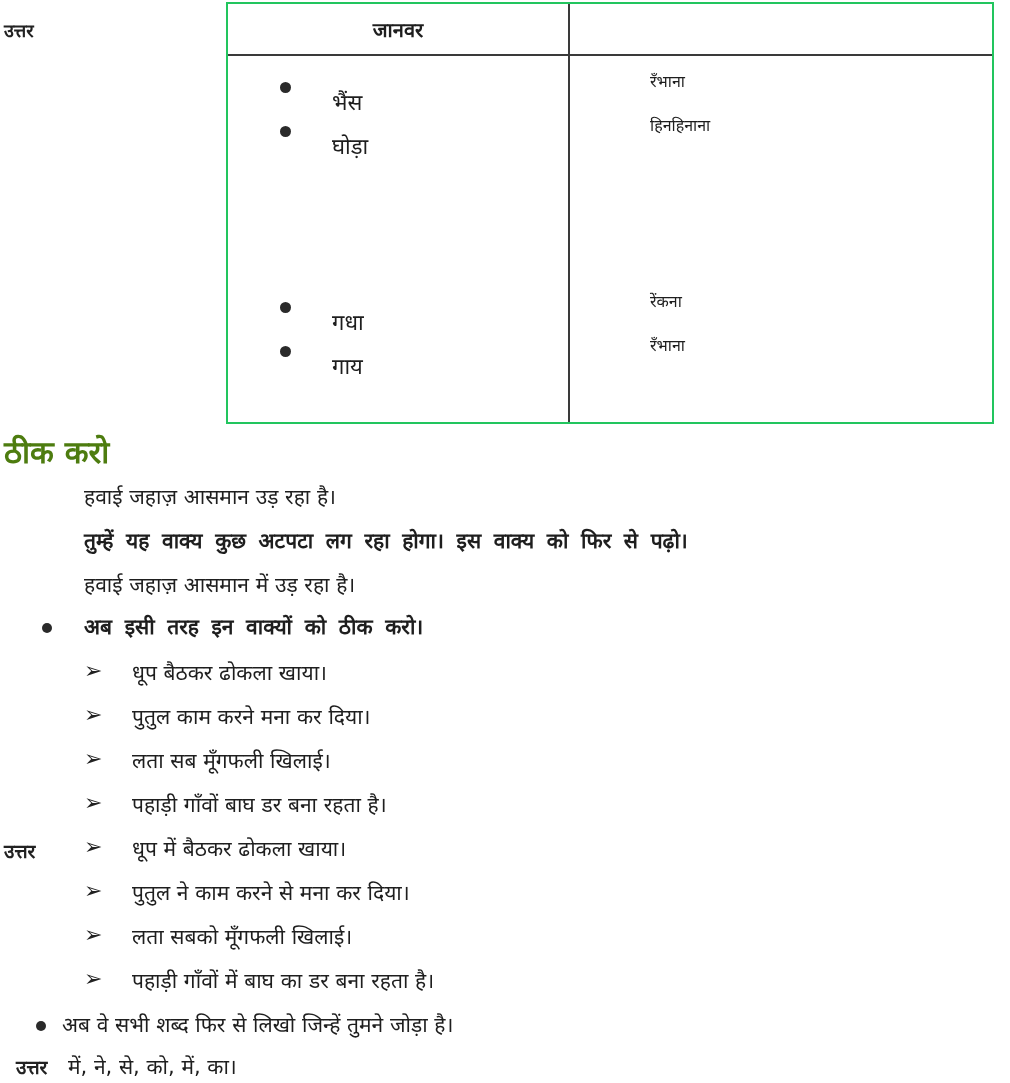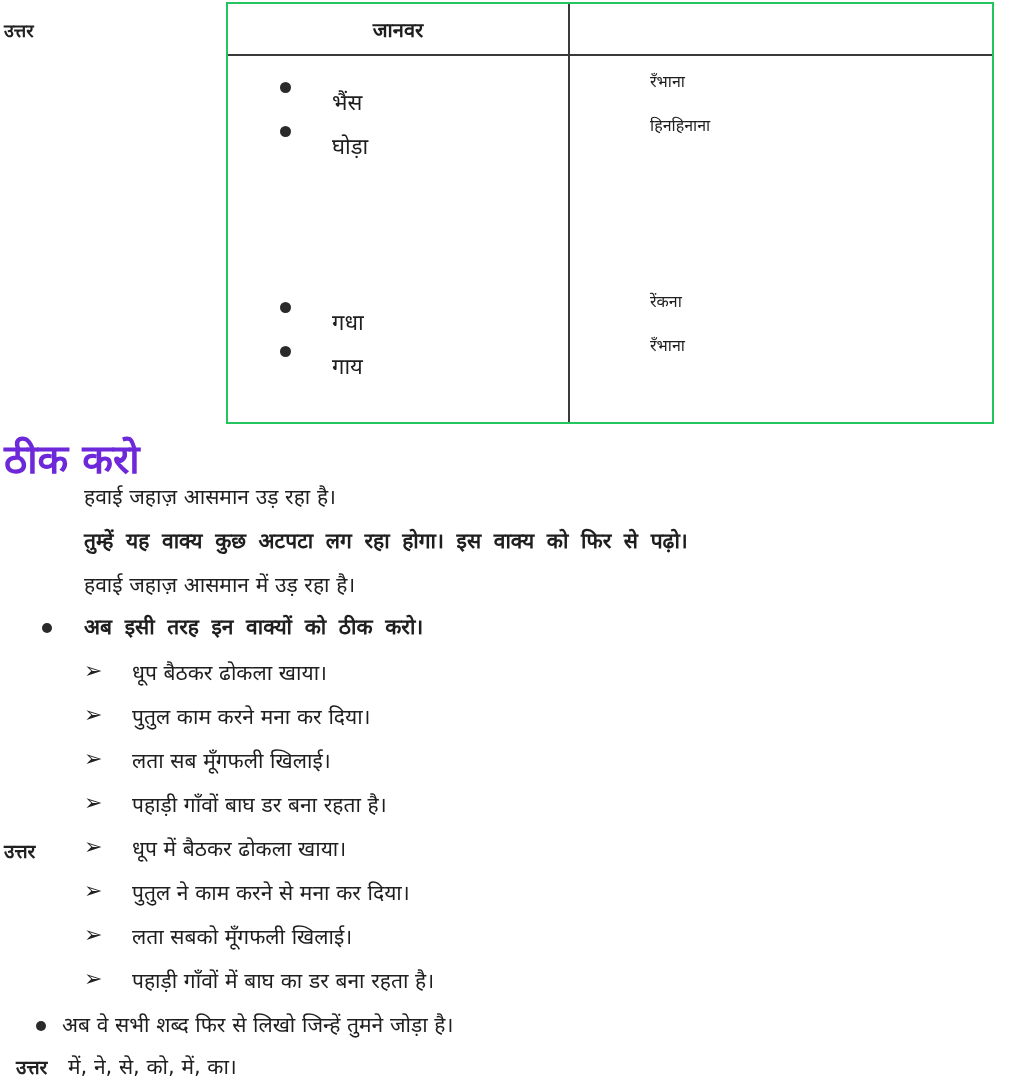"ठीक करो" .heading { color: #6d28d9 -> #4d7c0f; font-size: 40px -> 31px }
